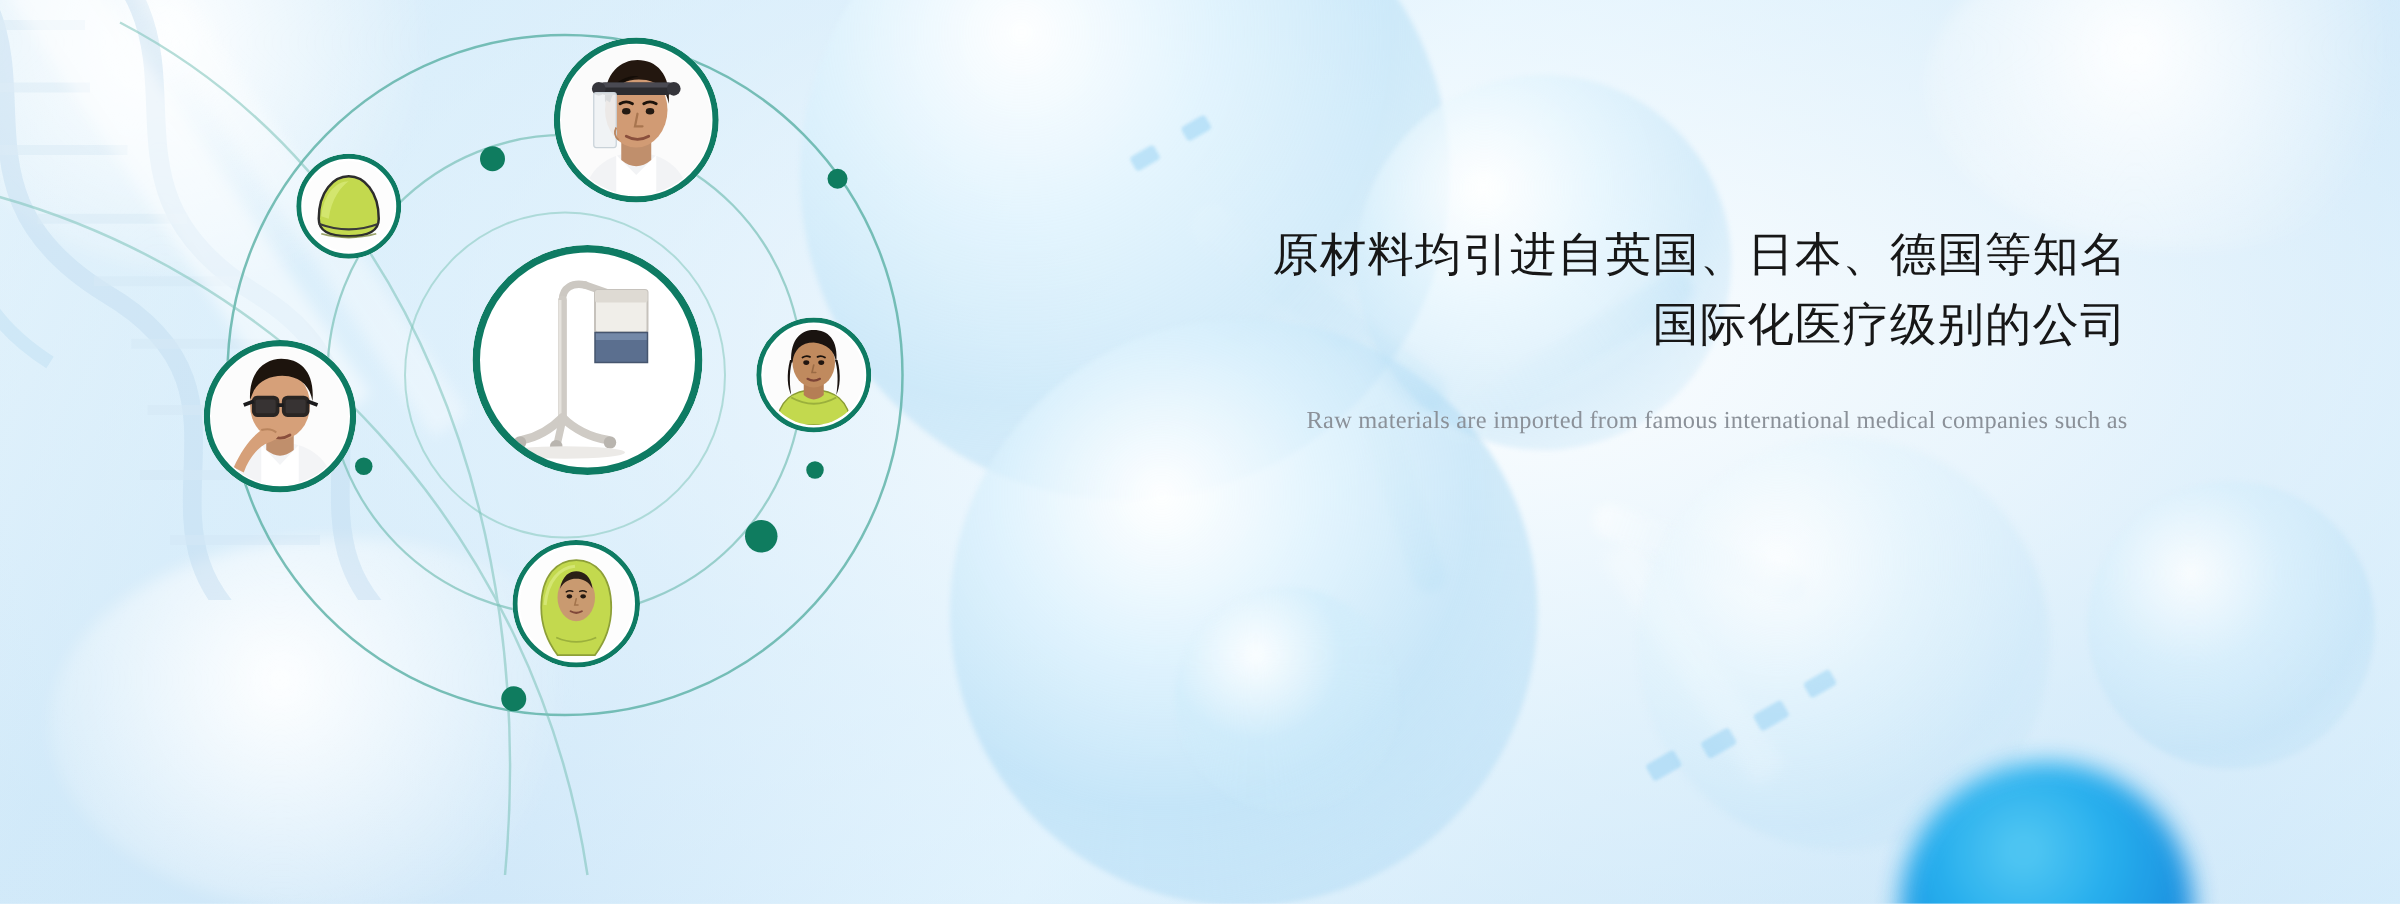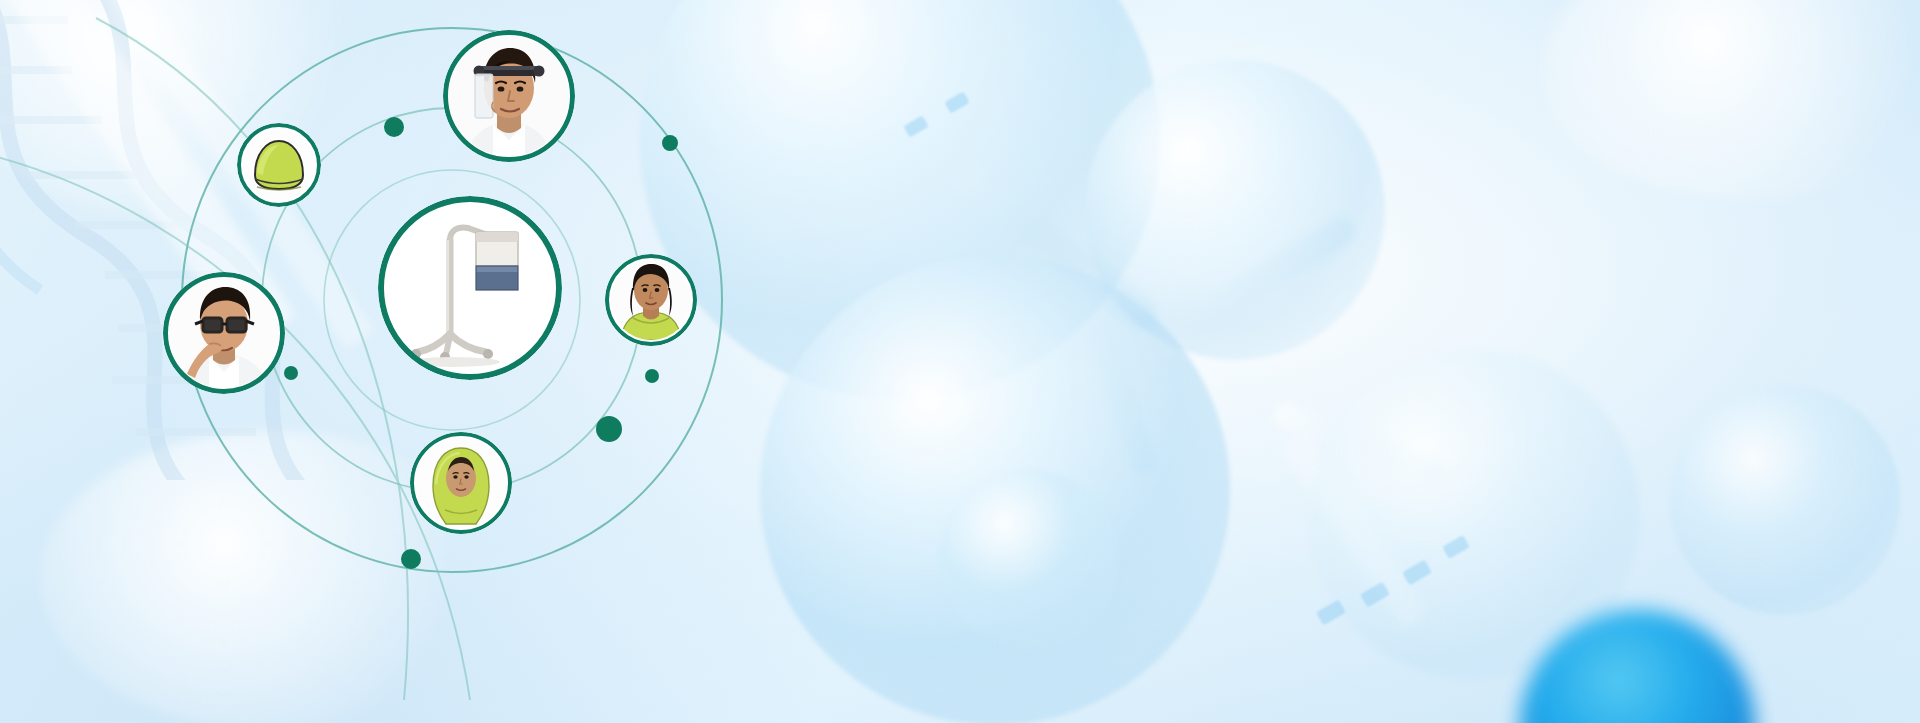"原材料均引进自英国、日本、德国等知名" div.headline { html: none -> <div> <span>原材料均引进自英国、日本、德国等知名</span> <span>国际化医疗级别的公司</span> </div> }
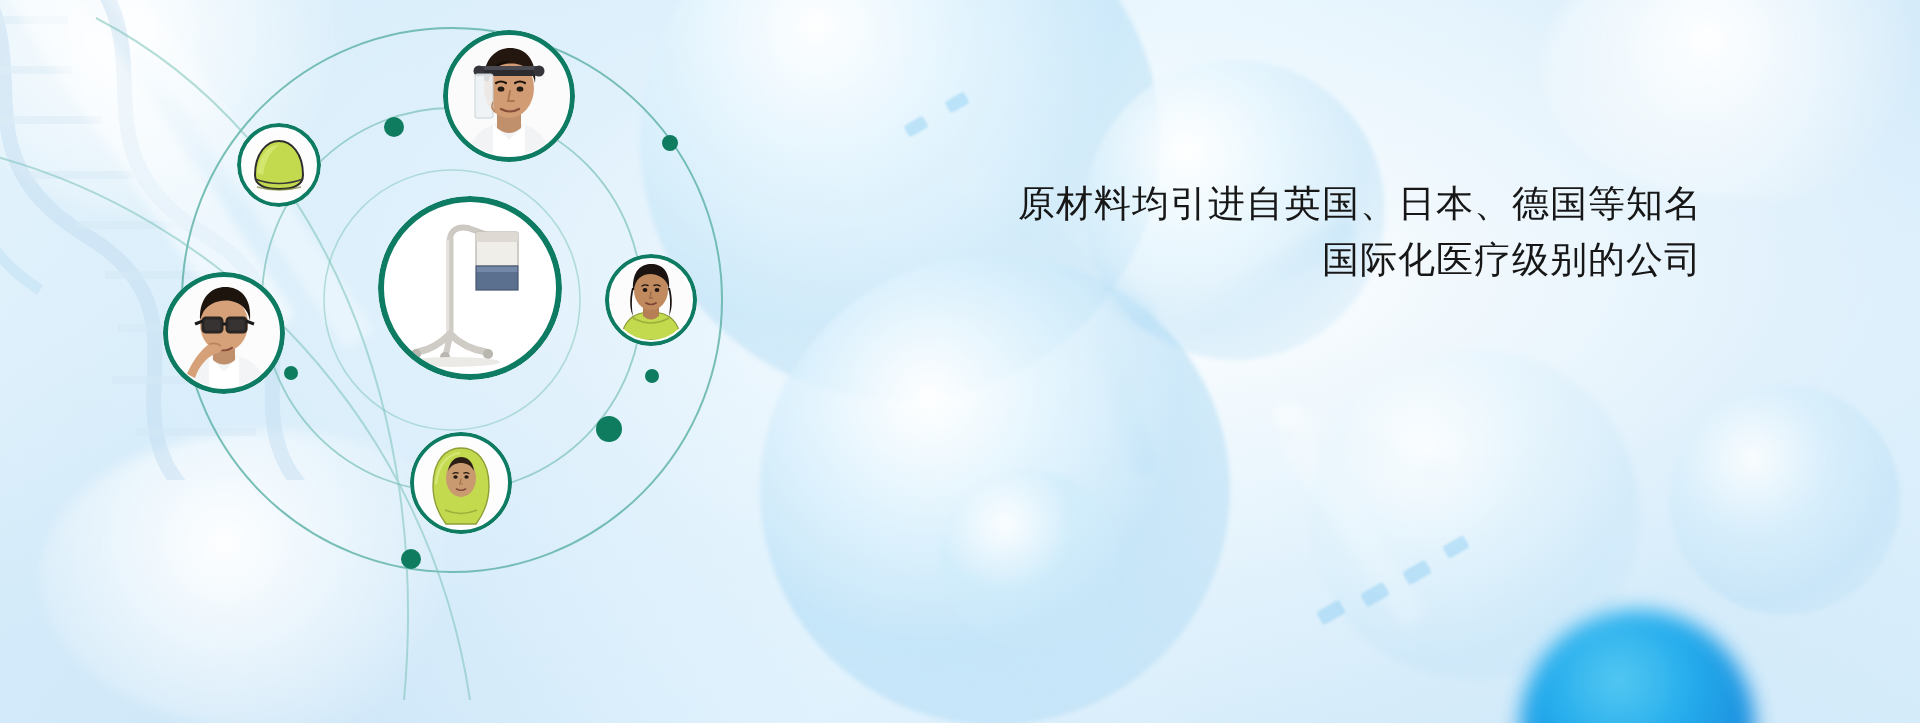"Raw materials are imported from" span { html: none -> <span>Raw materials are imported from famous international medical companies such as</span> }
